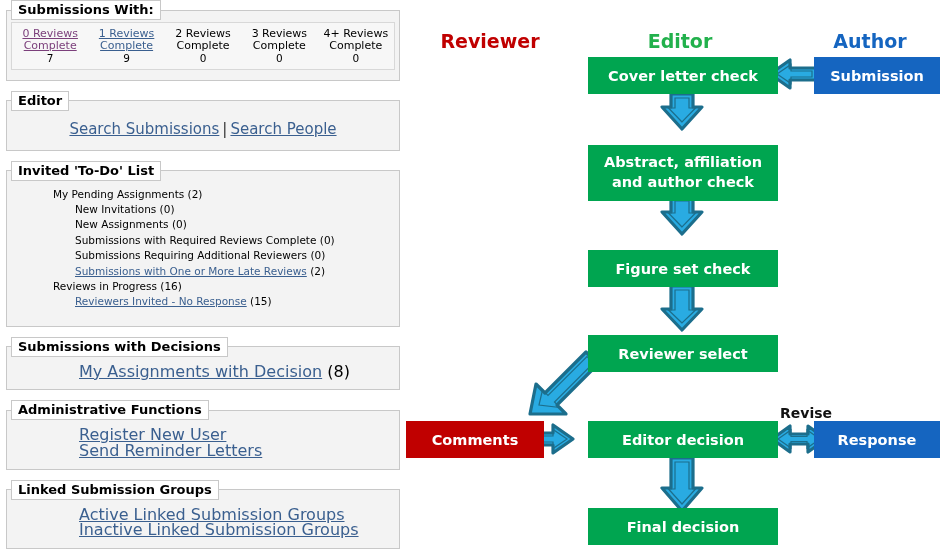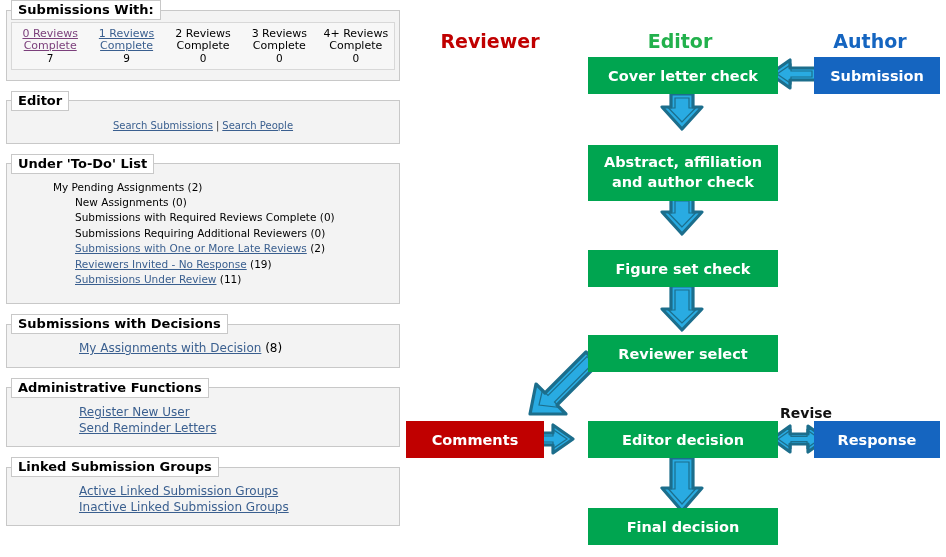"Search Submissions | Search People" .search-row { font-size: 10px -> 15px }
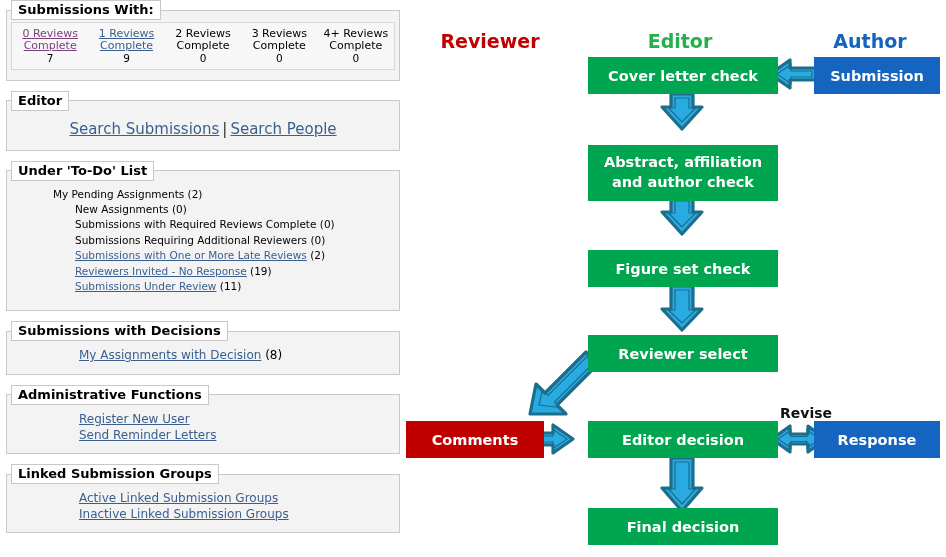"Under 'To-Do' List" legend { text: Under -> Invited }
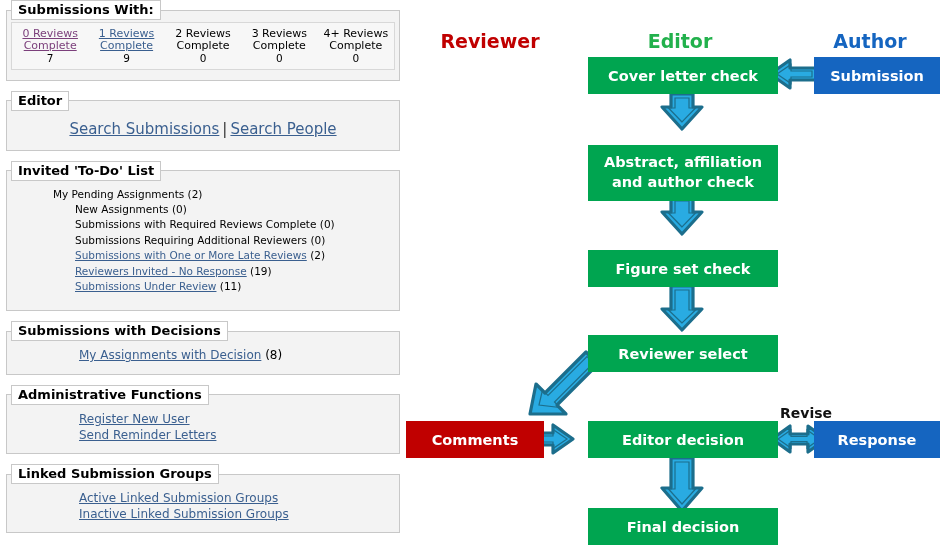"New Invitations (0)" li.ind { html: none -> <li><span>New Invitations</span> <span>(0)</span></li> }
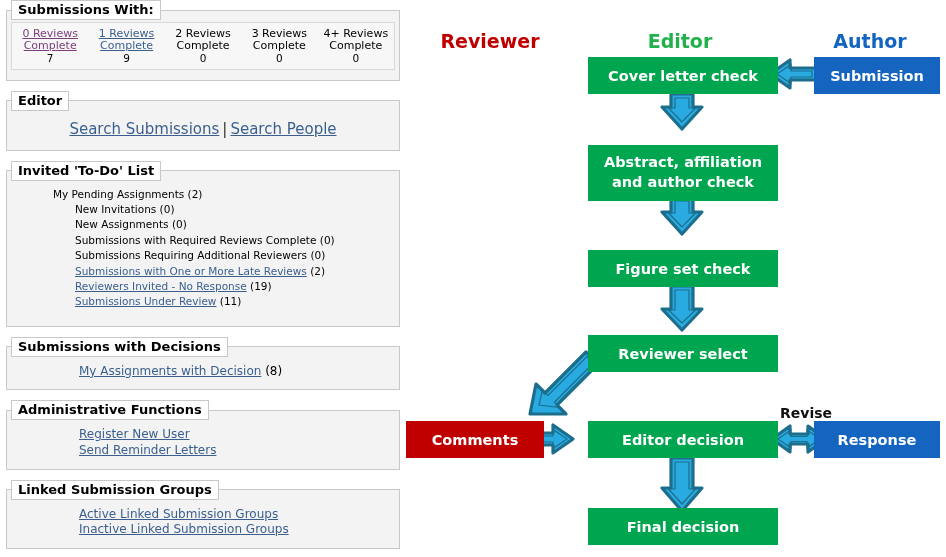"Reviews in Progress (16)" li { html: none -> <li><span>Reviews in Progress</span> <span>(16)</span></li> }
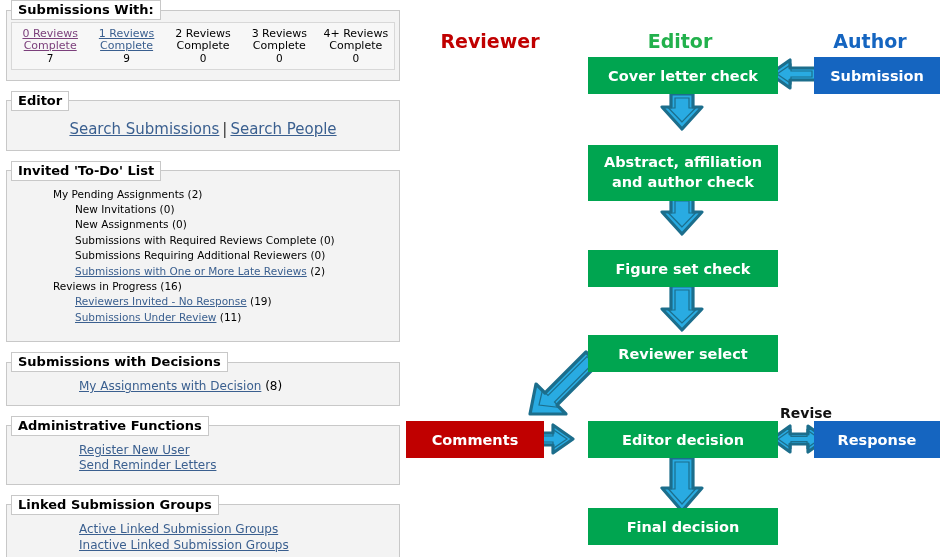"(19)" span { text: 19 -> 15 }
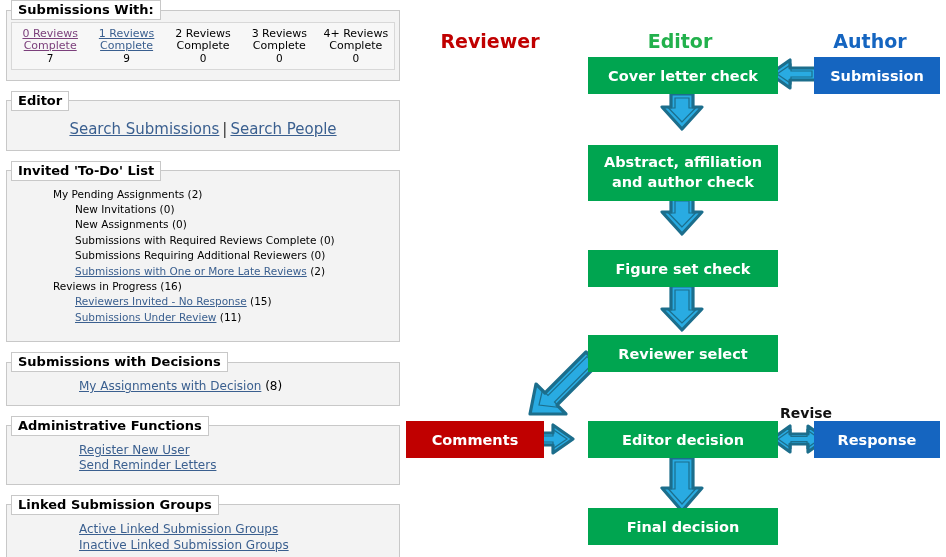"Submissions Under Review (11)" li.ind { html: <li><a>Submissions Under Review</a> <span>(11)</span></li> -> none }
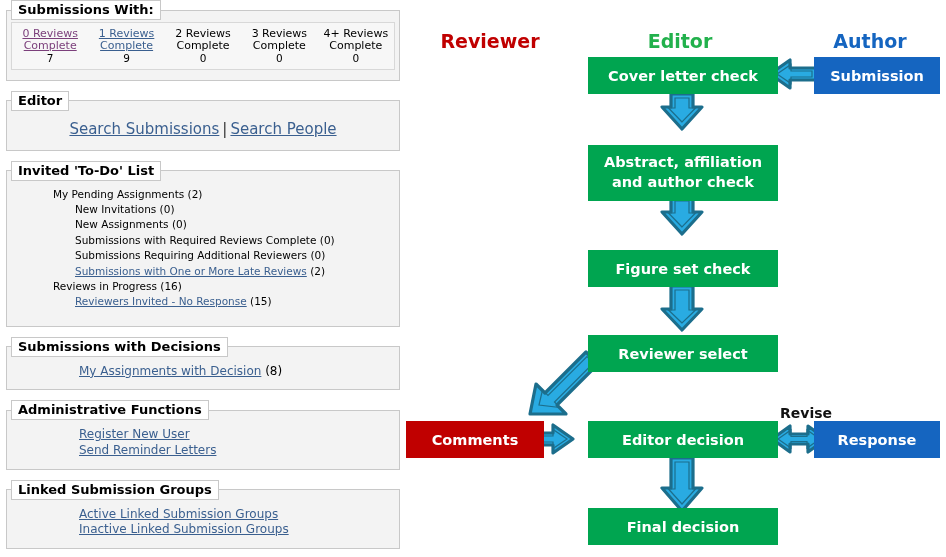"My Assignments with Decision (8)" ul.linklist { font-size: 12px -> 16px }
